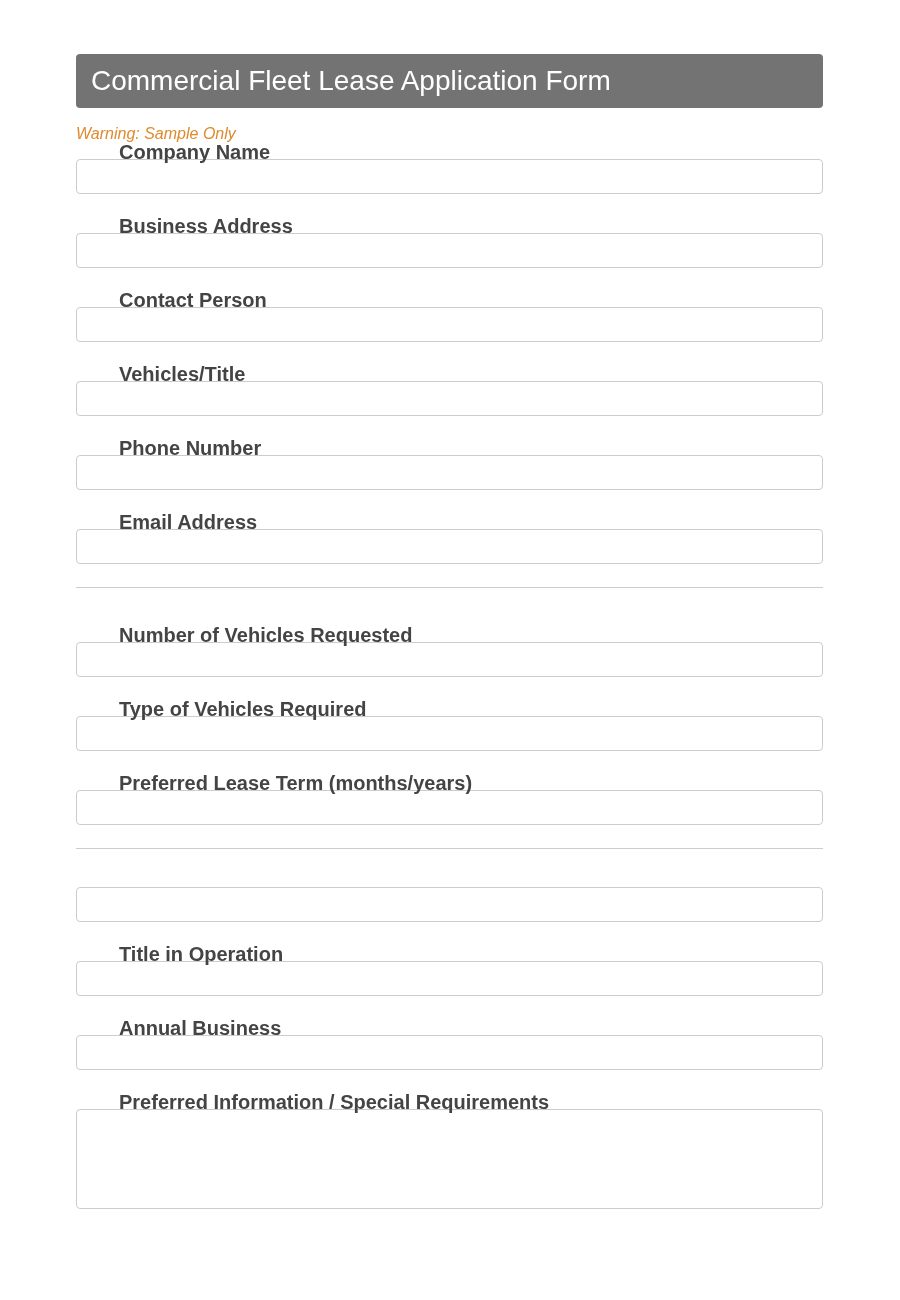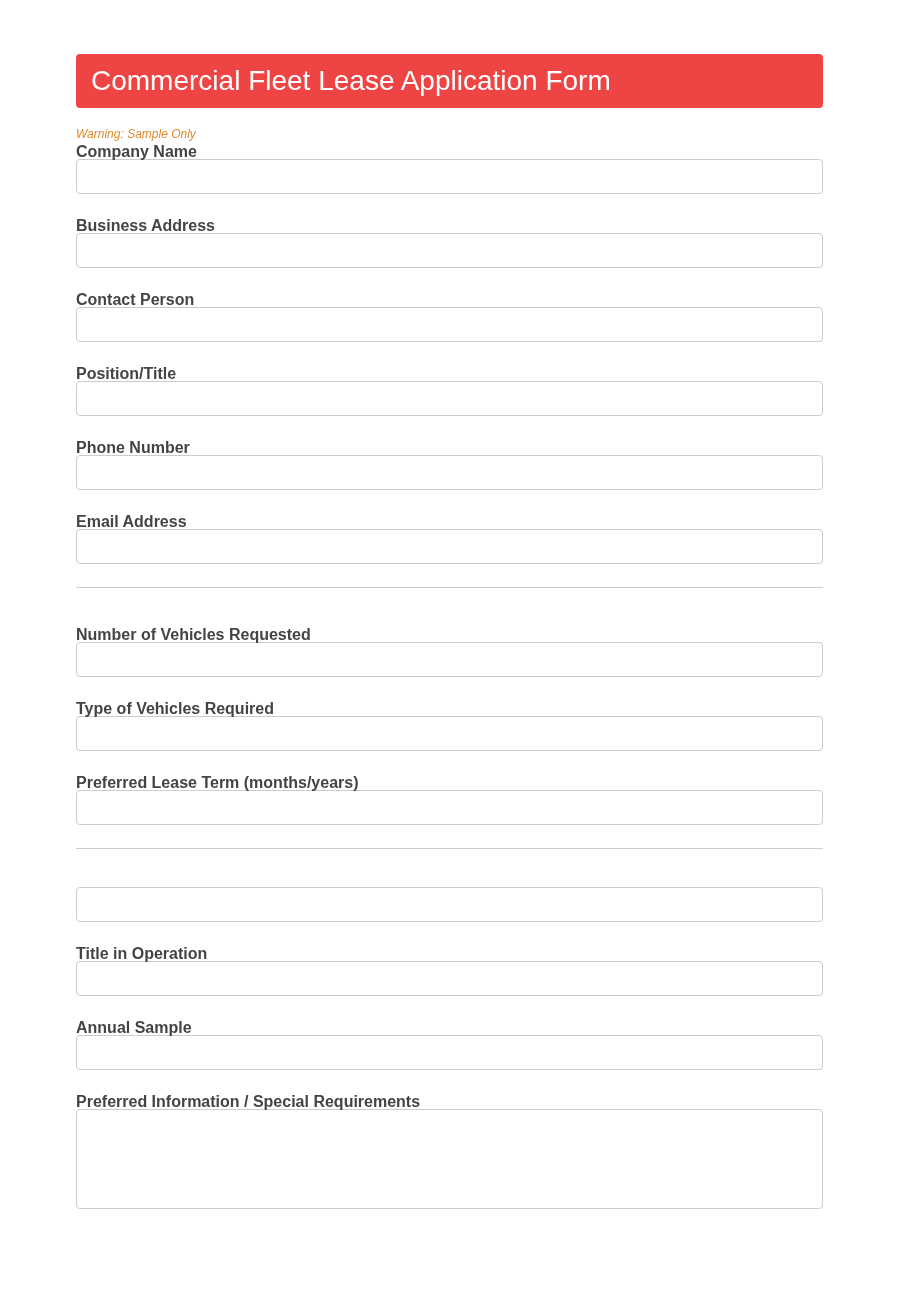"Commercial Fleet Lease Application Form" .header { background: #ef4444 -> #737373 }
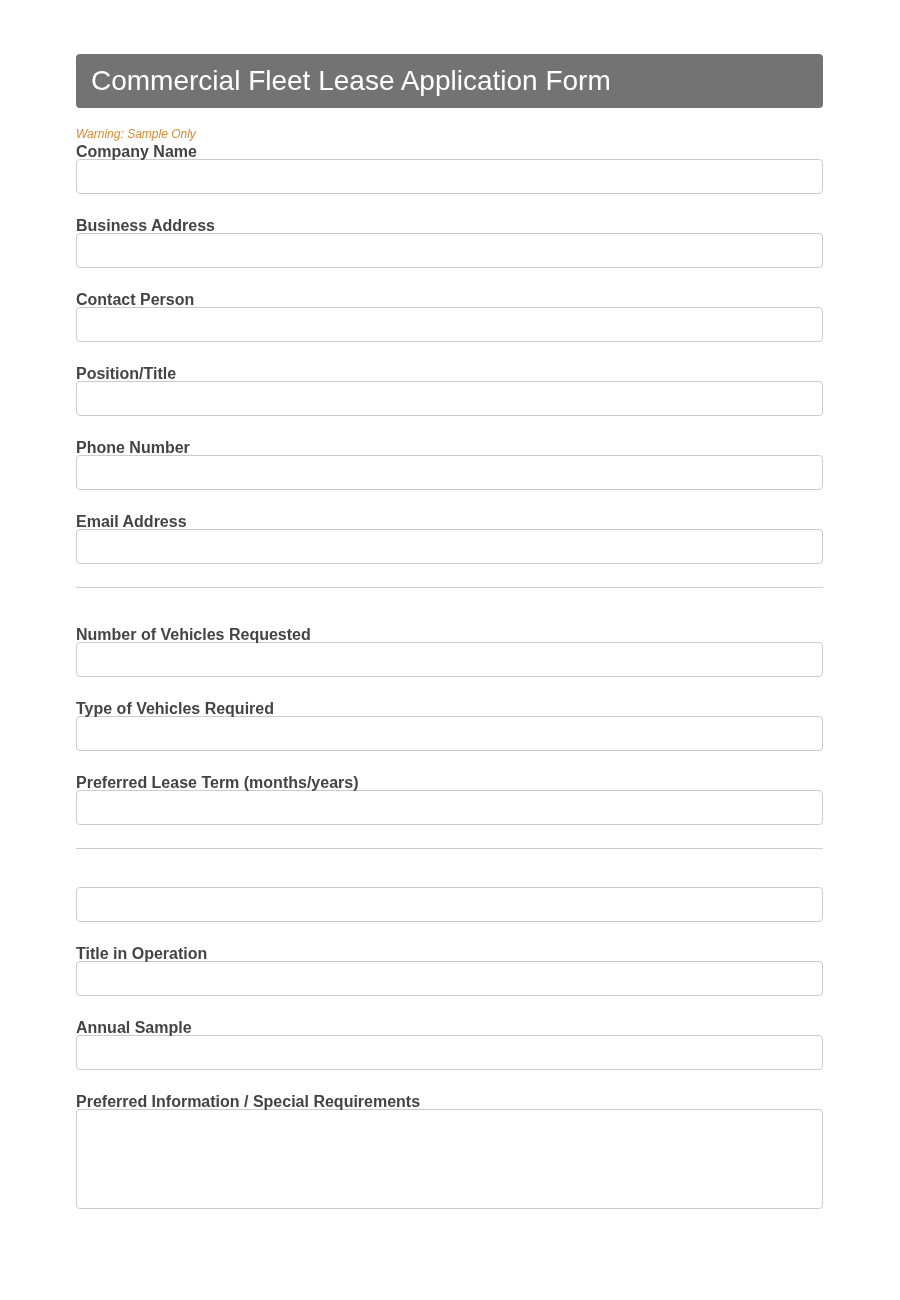"Warning: Sample Only" .warning { font-size: 12px -> 16px }
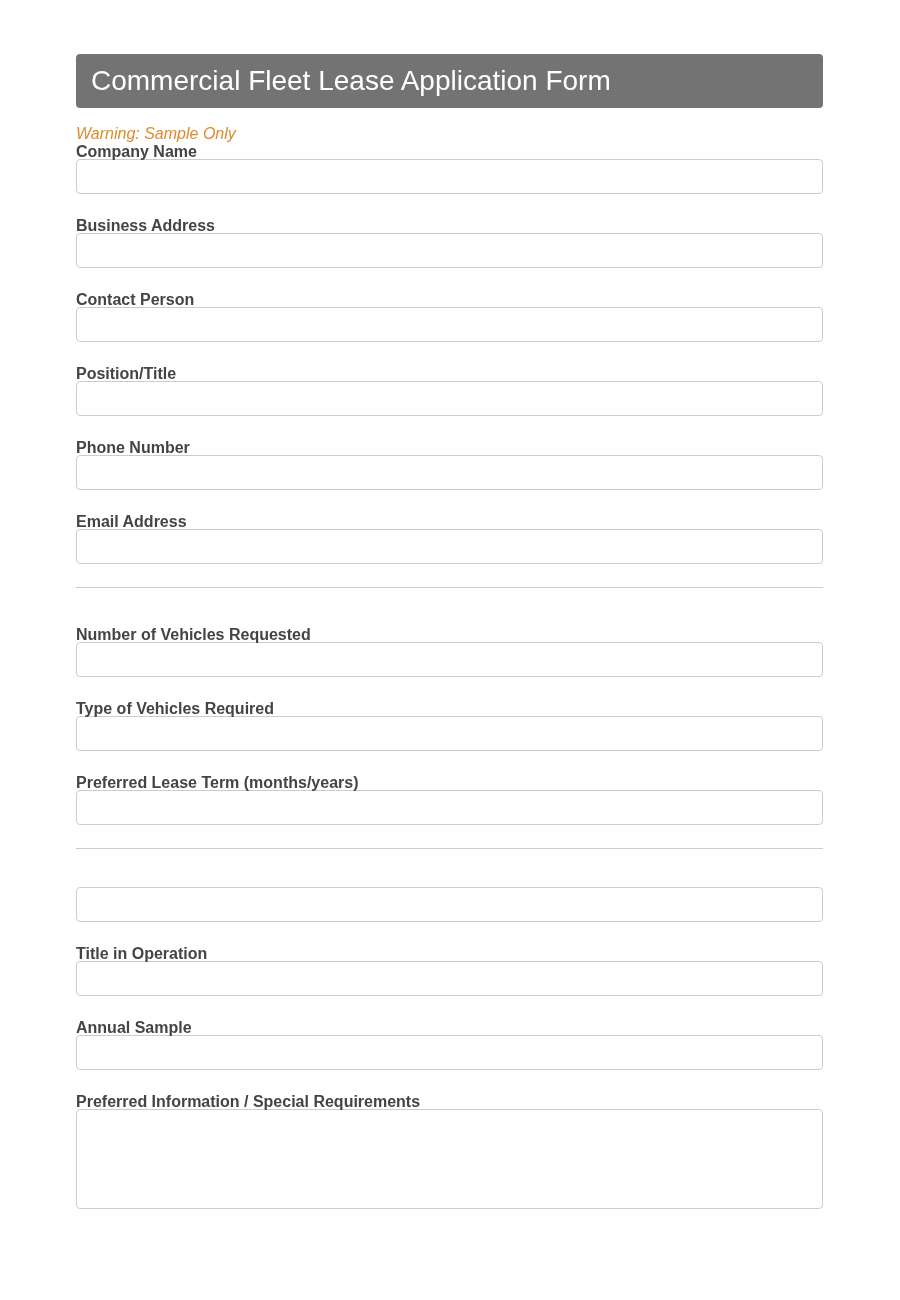"Company Name" .field label { font-size: 16px -> 20px; margin-left: none -> 43px }
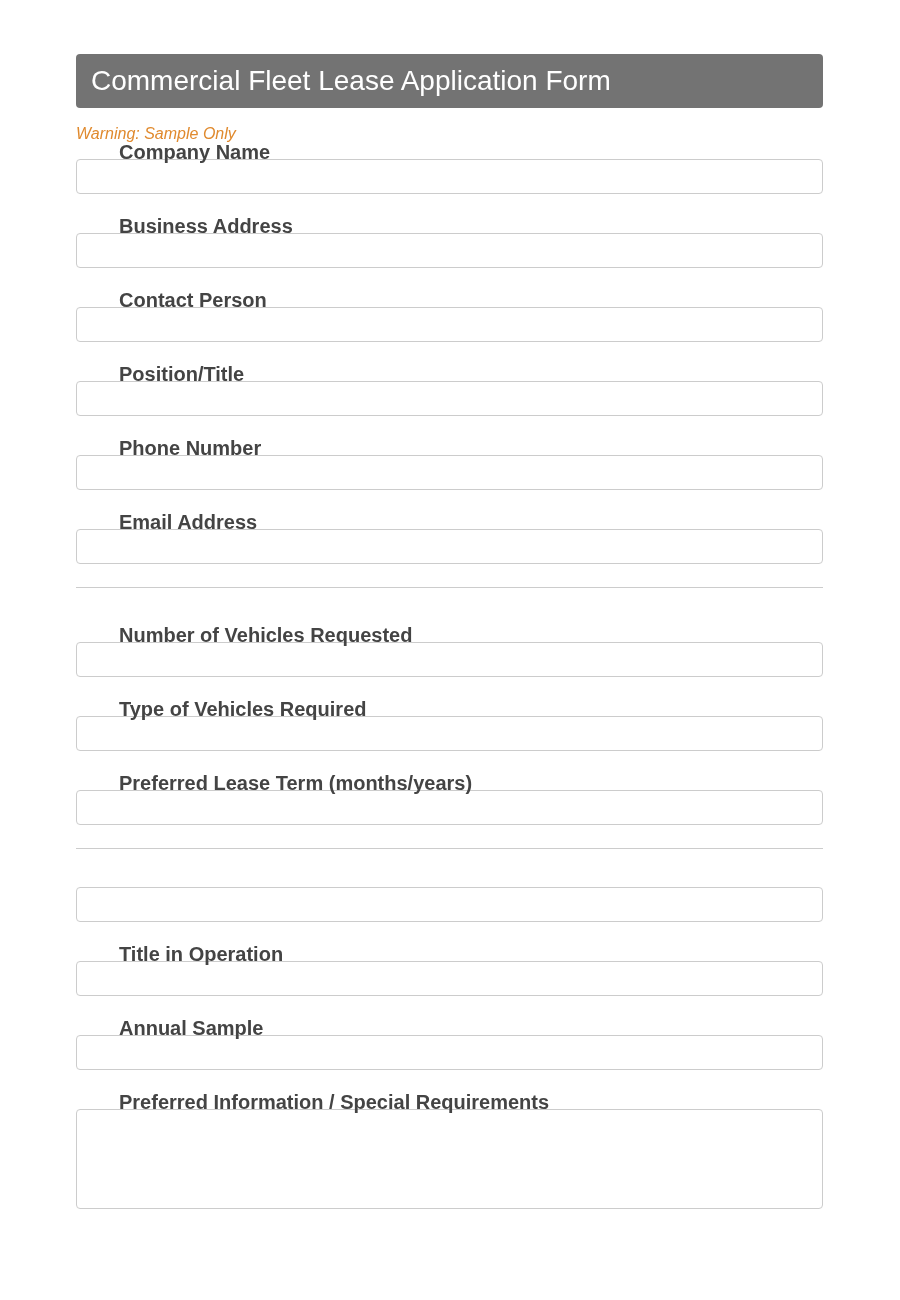"Position/Title" label { text: Position/Title -> Vehicles/Title }
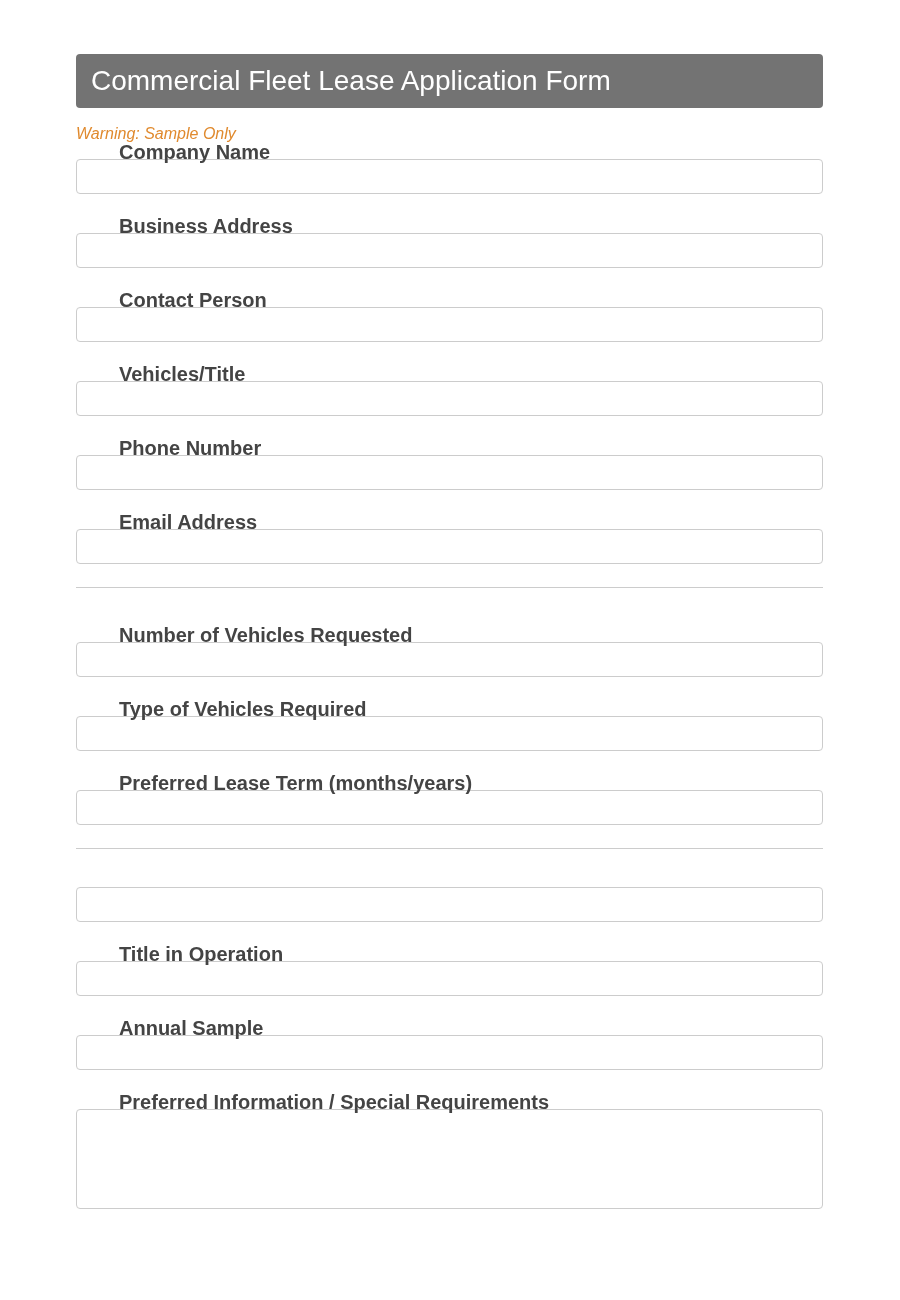"Annual Sample" label { text: Sample -> Business }
